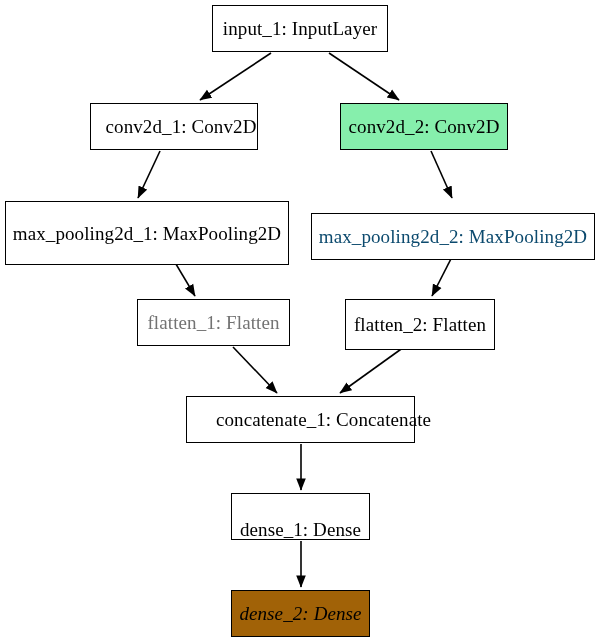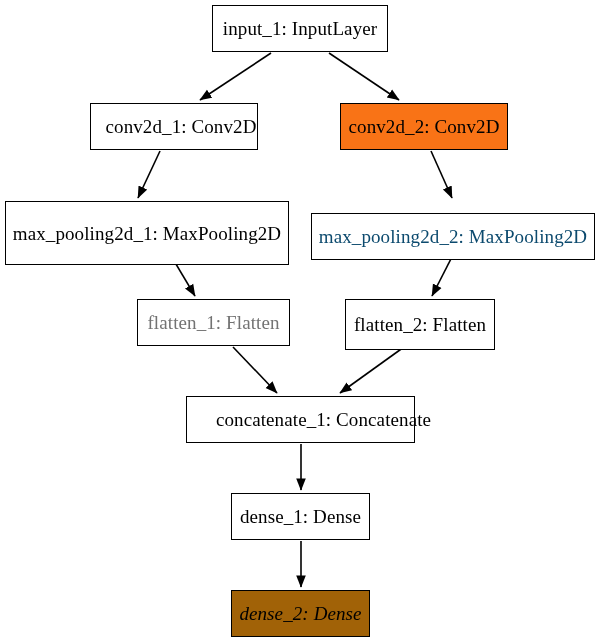"conv2d_2: Conv2D" div.node { background: #f97316 -> #86efac }
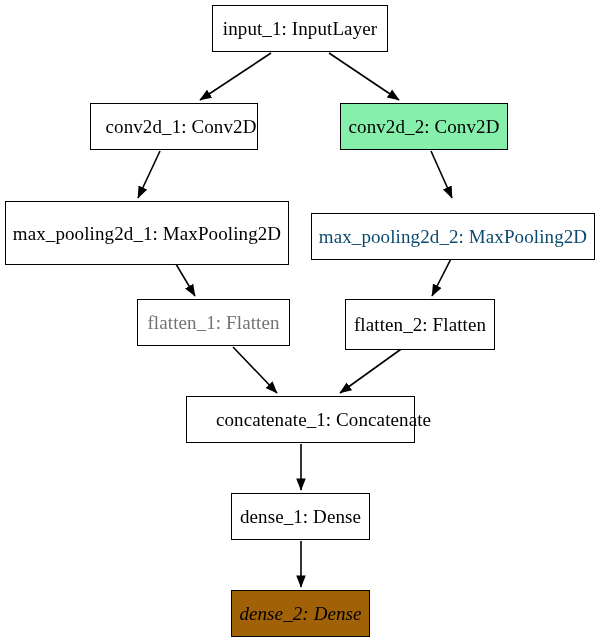"dense_1: Dense" div.node { align-items: none -> flex-end }
